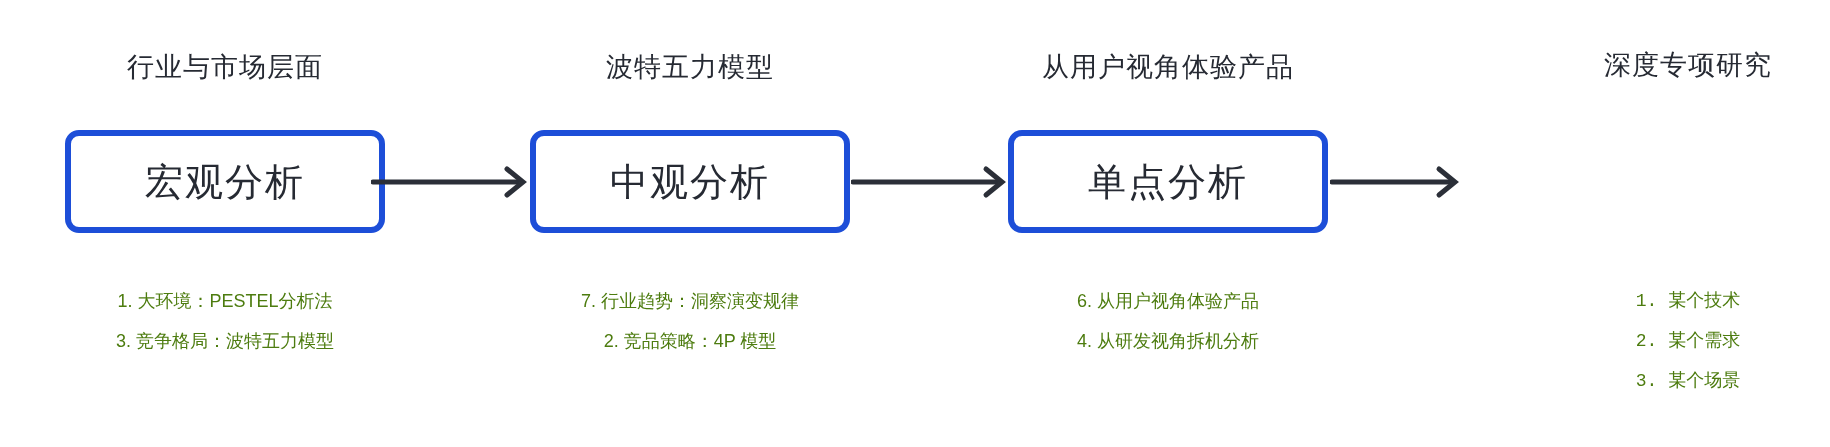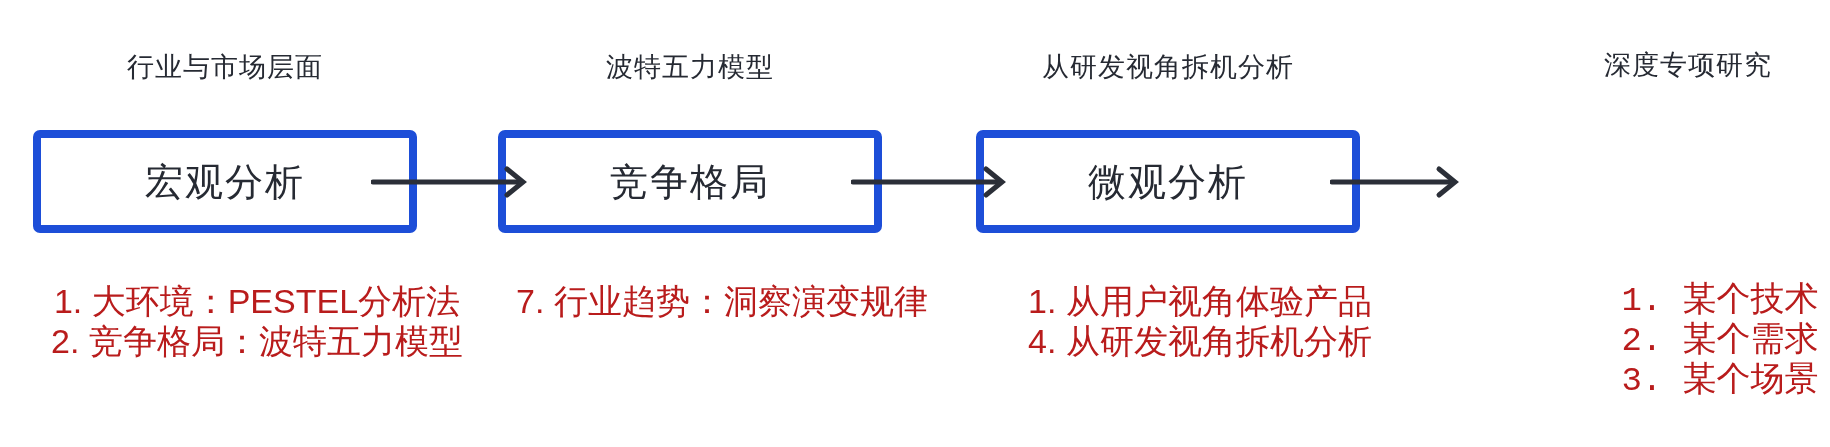"从研发视角拆机分析" div.hdr { text: 研发视角拆机分析 -> 用户视角体验产品 }
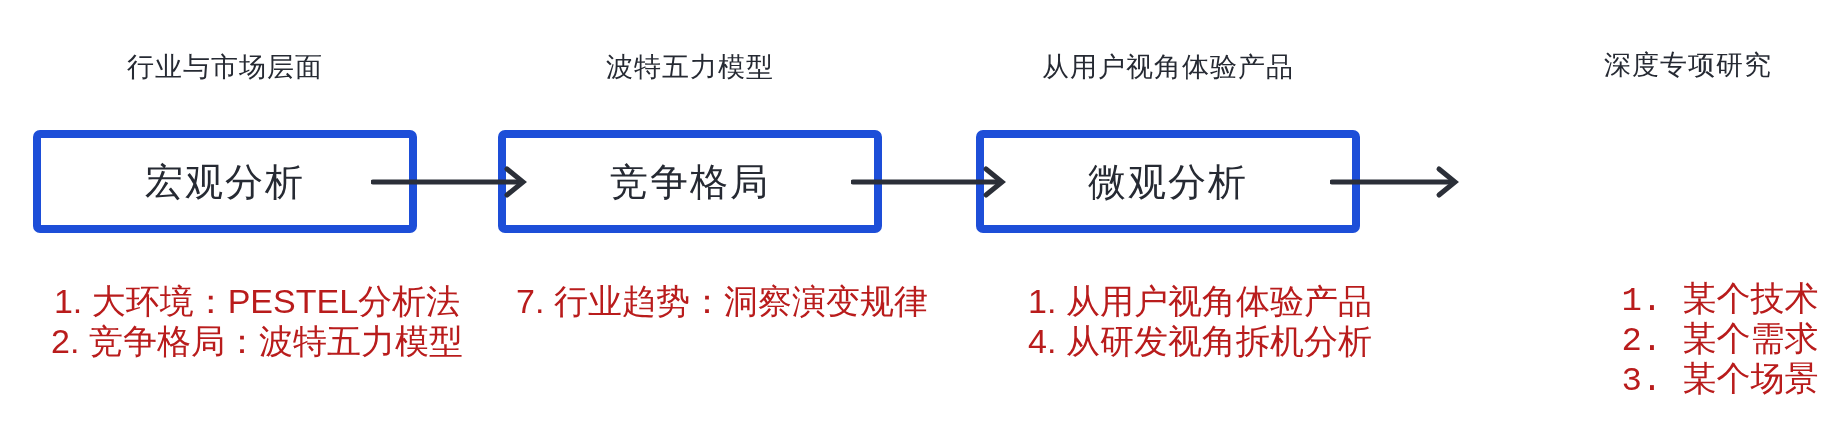"宏观分析" .box { border: 8px solid #1d4ed8 -> 6px solid #1d4ed8; border-radius: 7px -> 14px; width: 384px -> 320px }
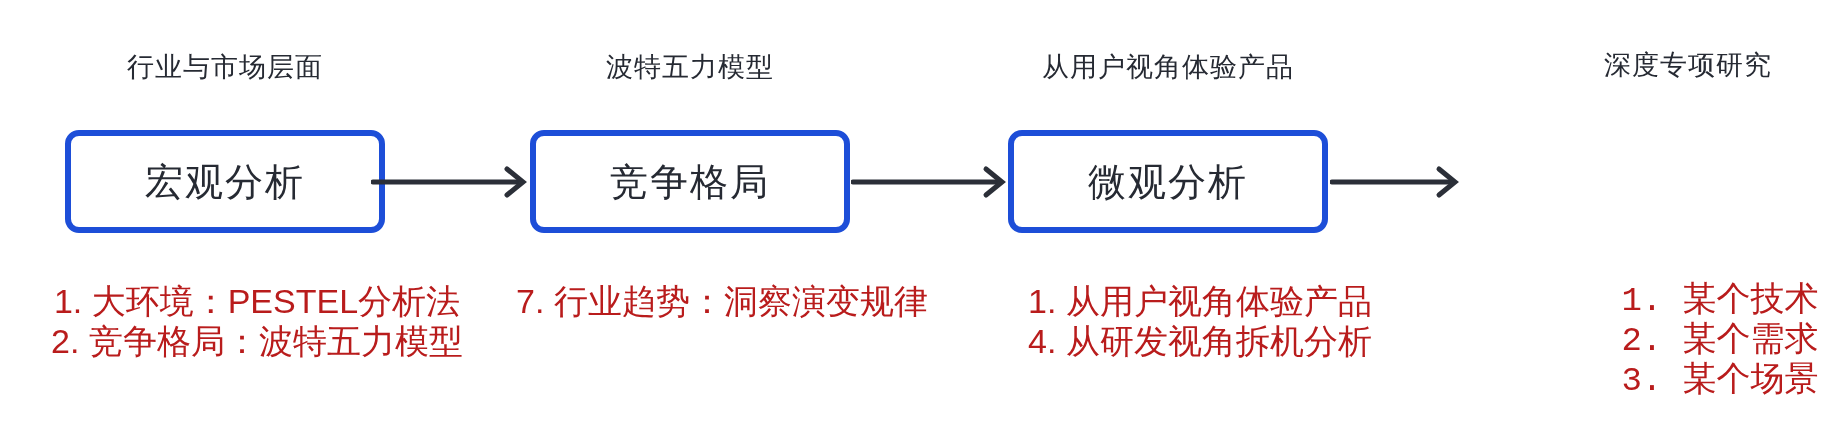"竞争格局" span.box-label { text: 竞争格局 -> 中观分析 }
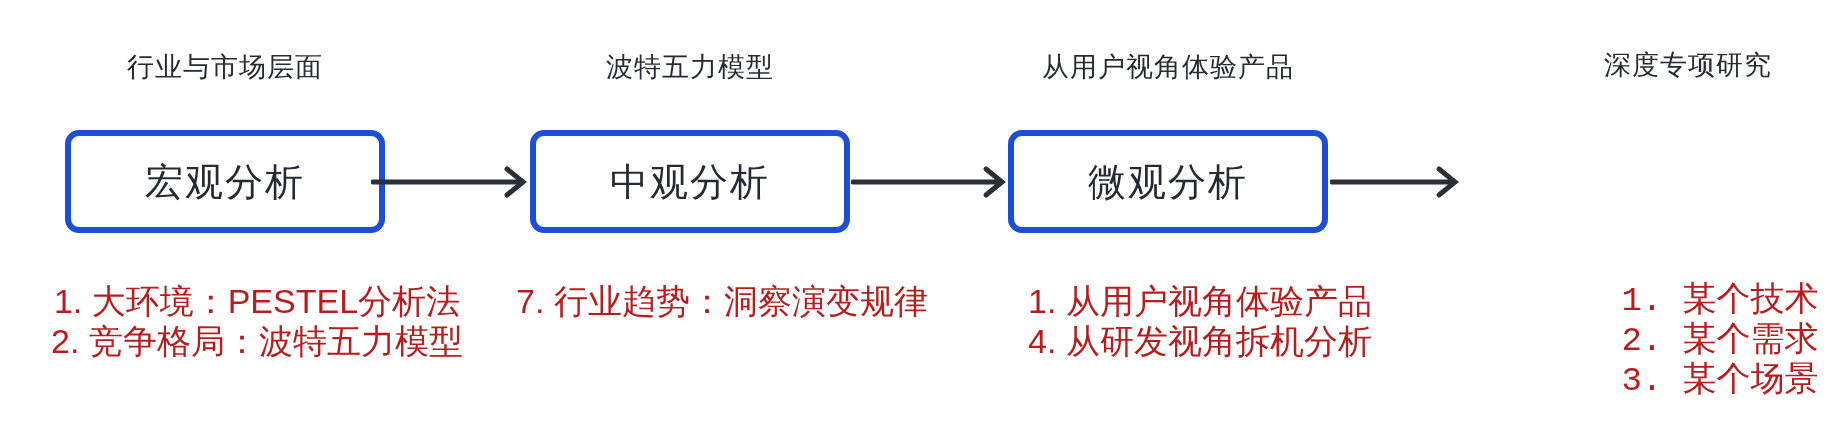"微观分析" span.box-label { text: 微观 -> 单点 }
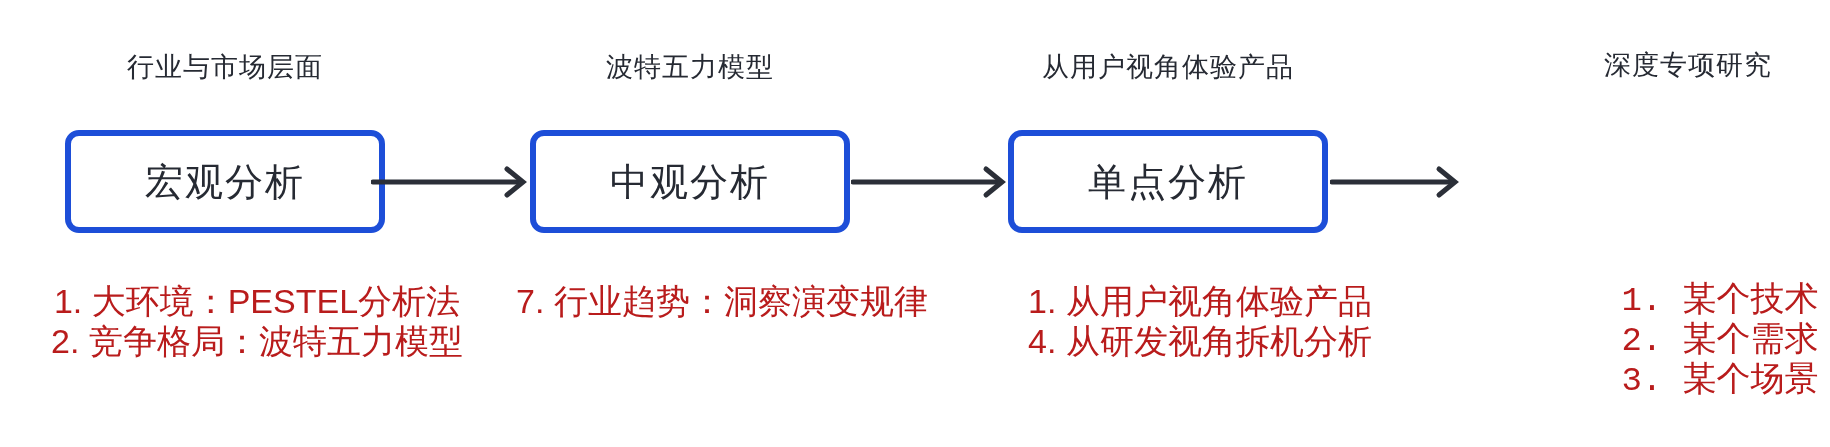"1. 大环境：PESTEL分析法" .notes { color: #b91c1c -> #4d7c0f; font-size: 34px -> 18px; margin-left: 32px -> none }
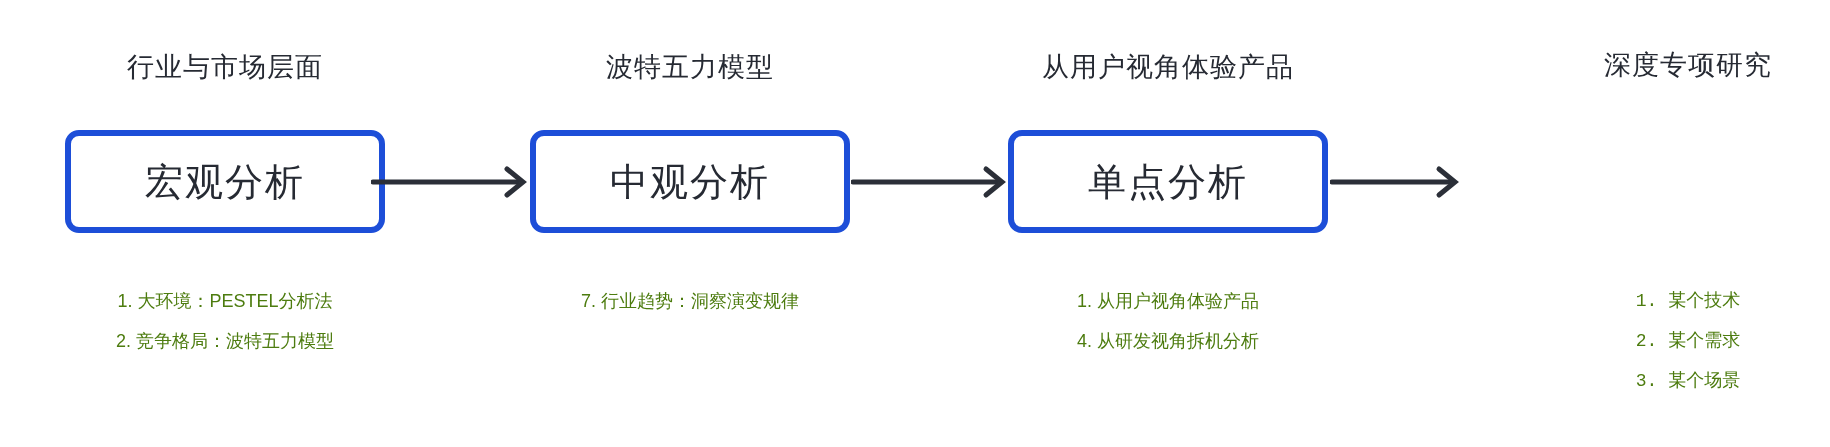"1. 从用户视角体验产品" div { text: 1 -> 6 }
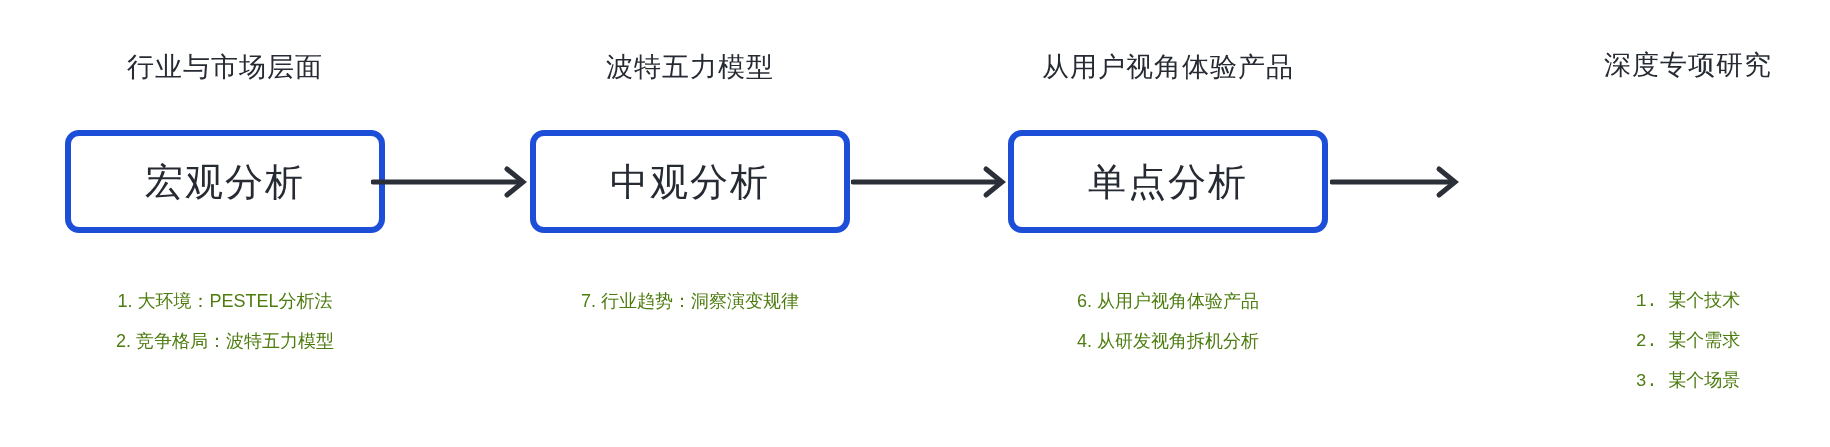"2. 竞争格局：波特五力模型" div { text: 2 -> 3 }
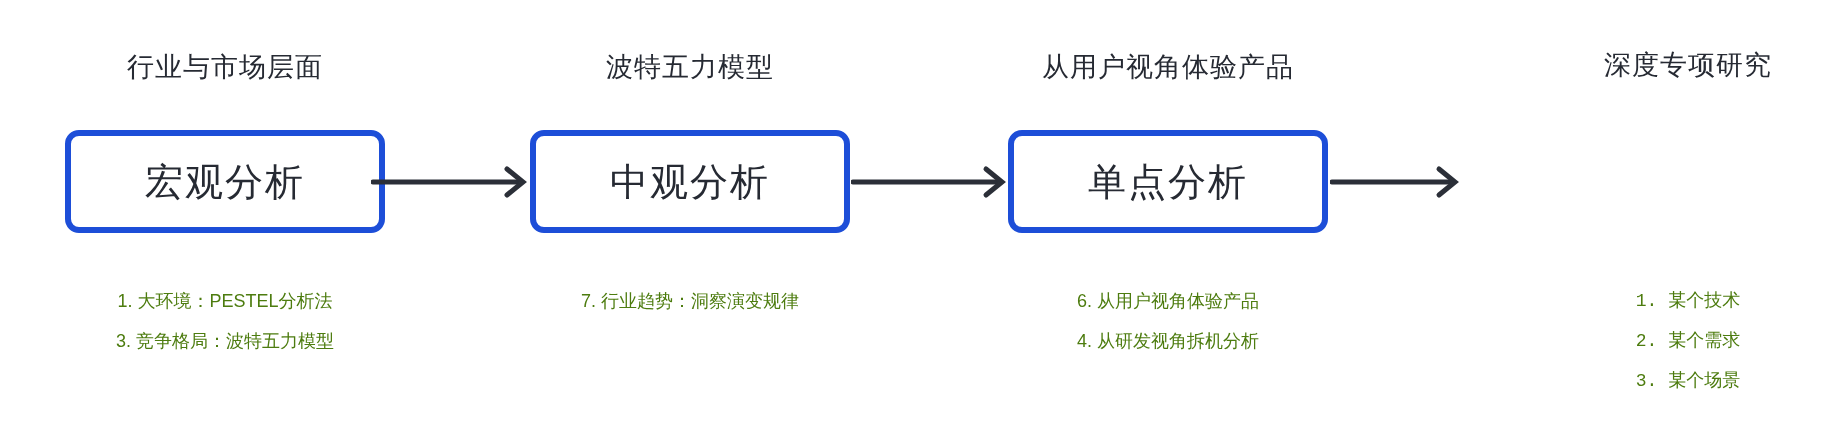"2. 竞品策略：4P 模型" div { html: none -> <div>2. 竞品策略：4P 模型</div> }
